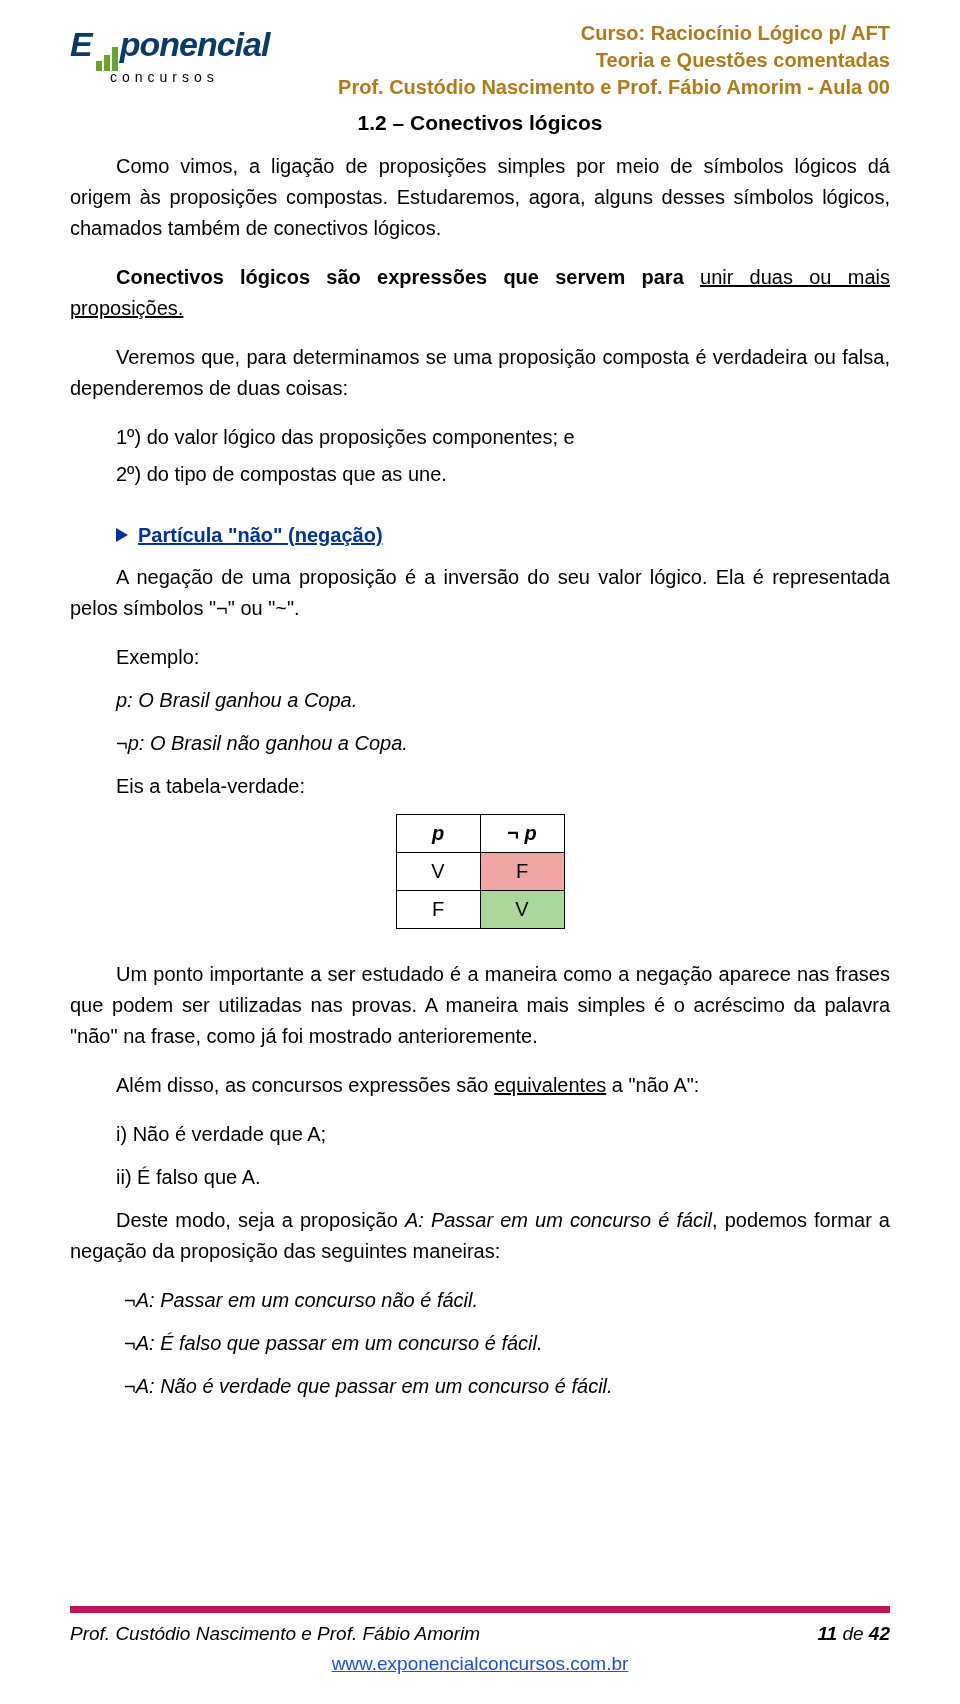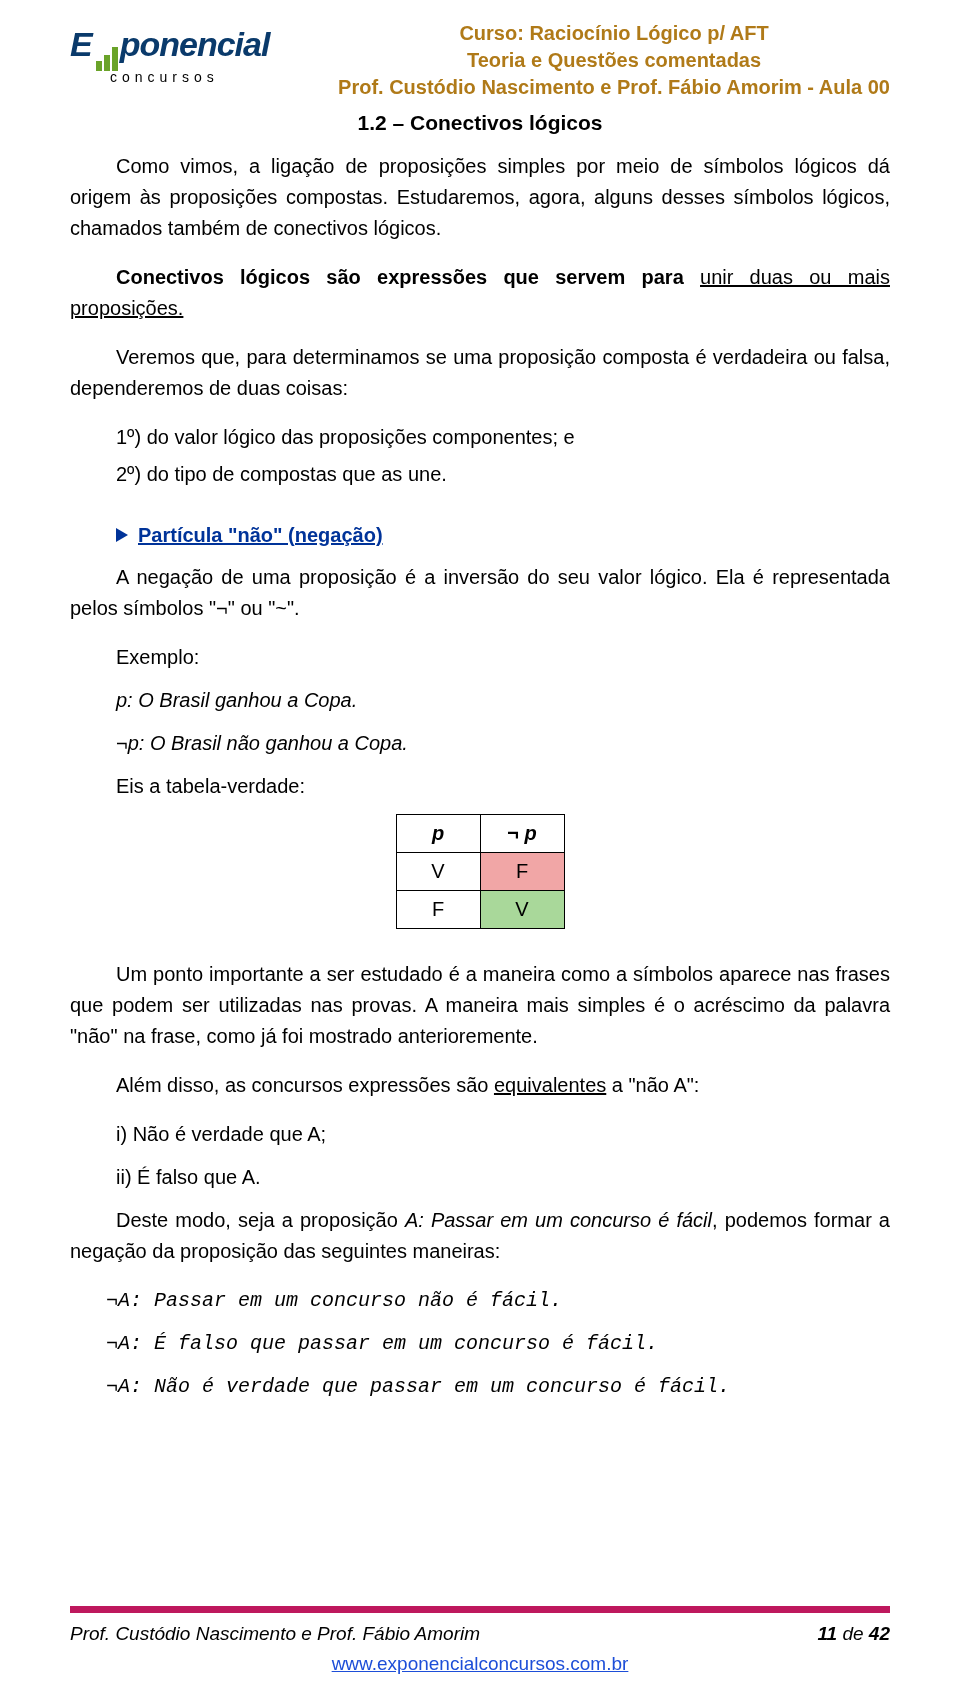"Curso: Raciocínio Lógico p/ AFT" .header-right { text-align: center -> right }
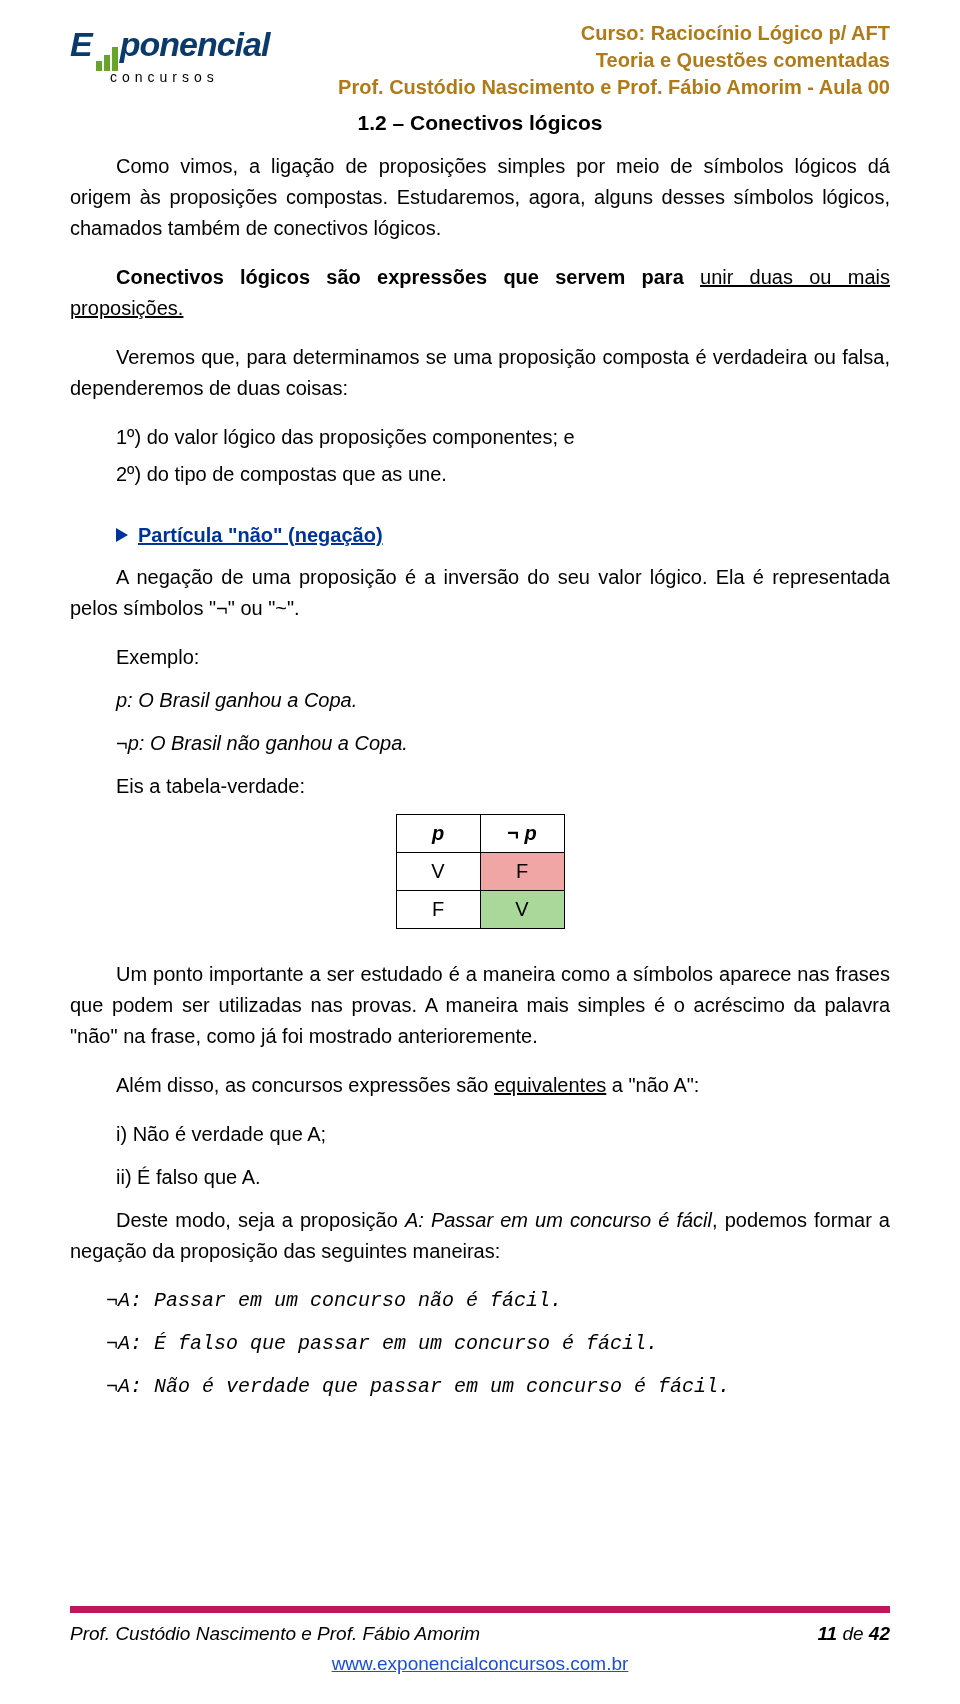"Um ponto importante a ser" p.para { text: símbolos -> negação }
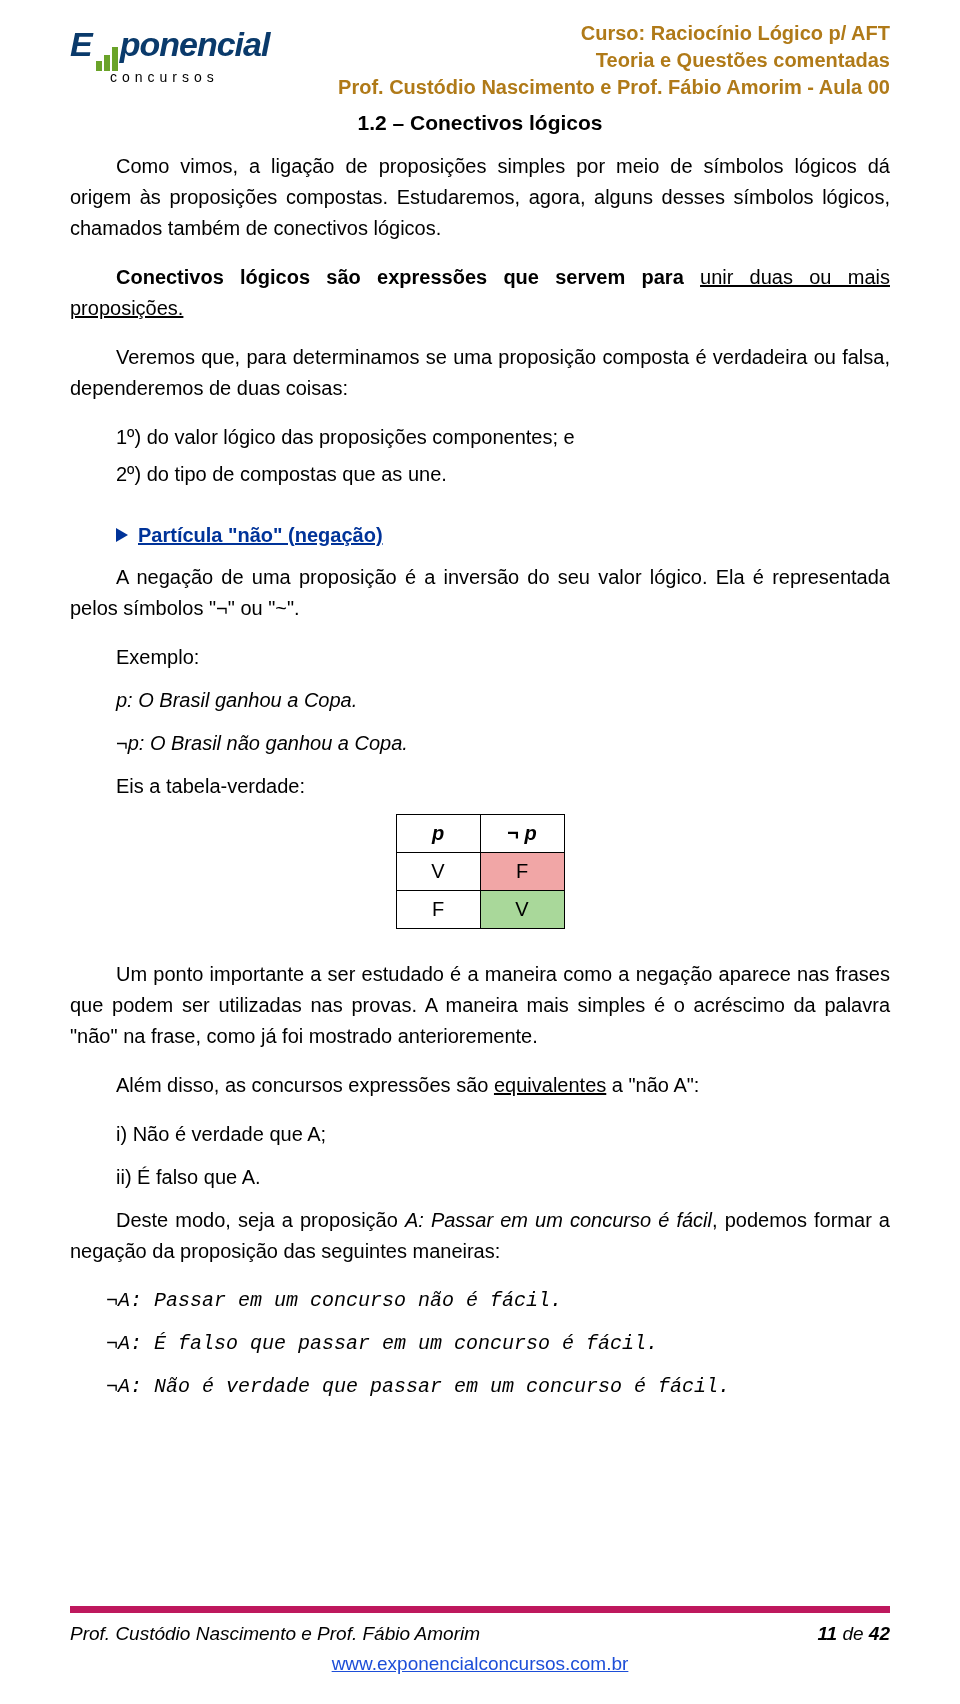"¬A: Passar em um concurso" .ex-line-i { font-family: Liberation Mono, monospace -> none; margin-left: 36px -> 54px }
